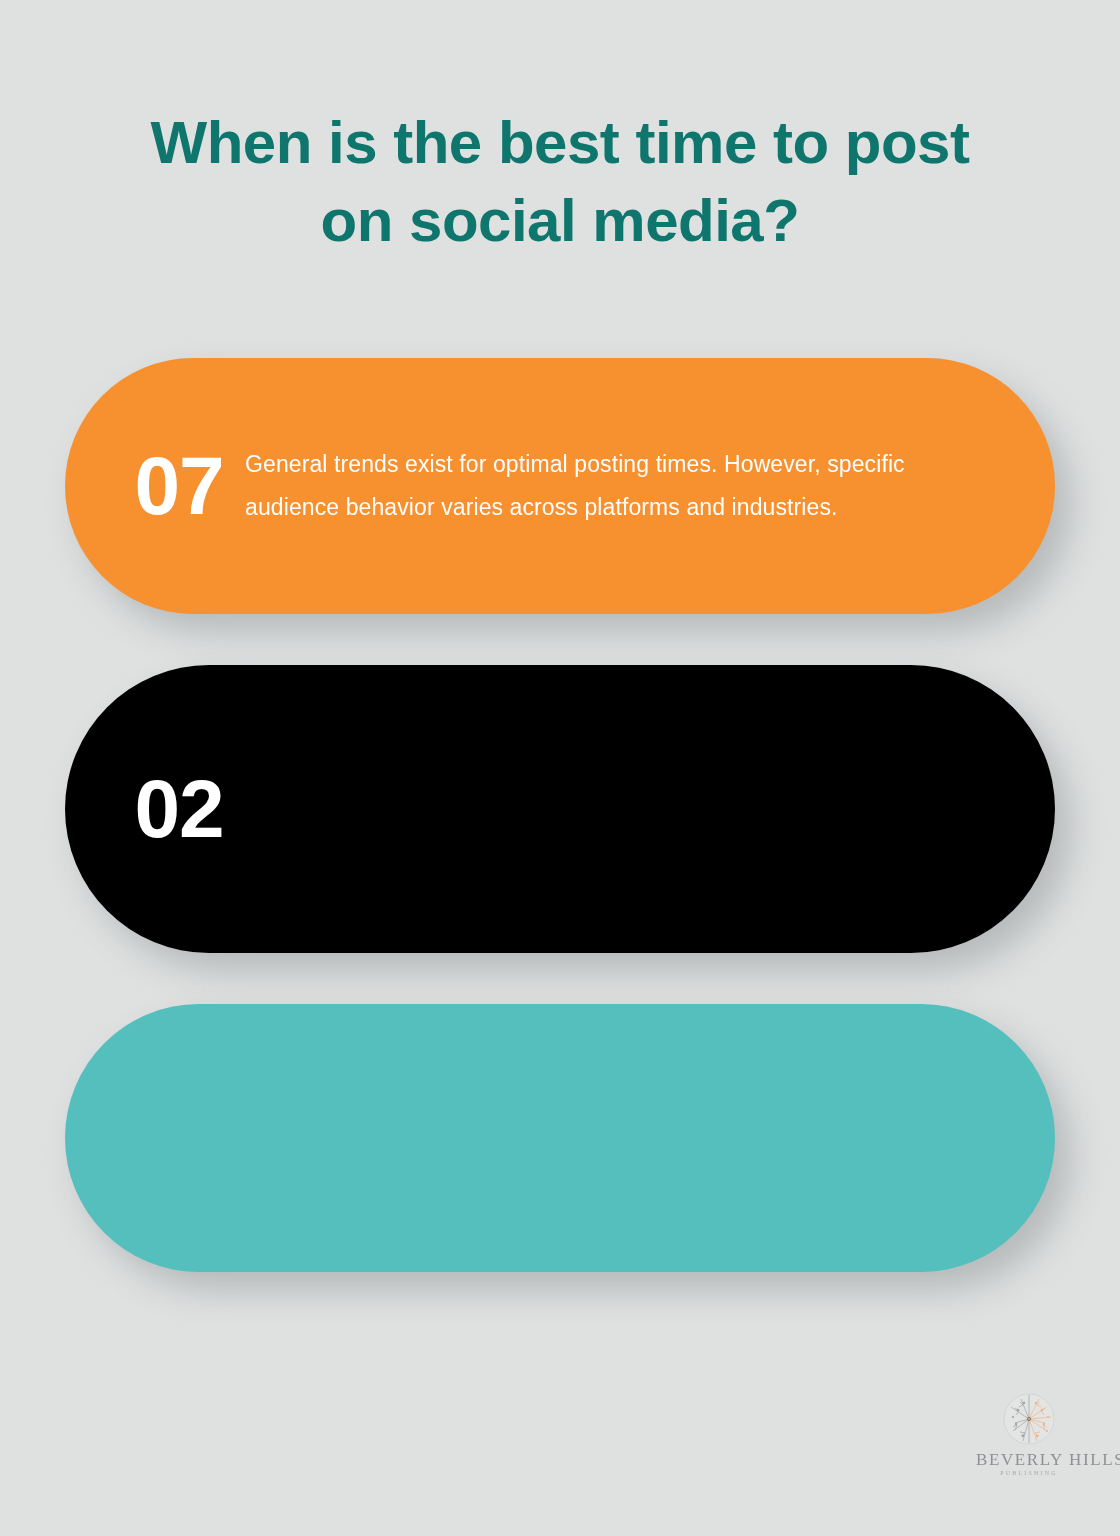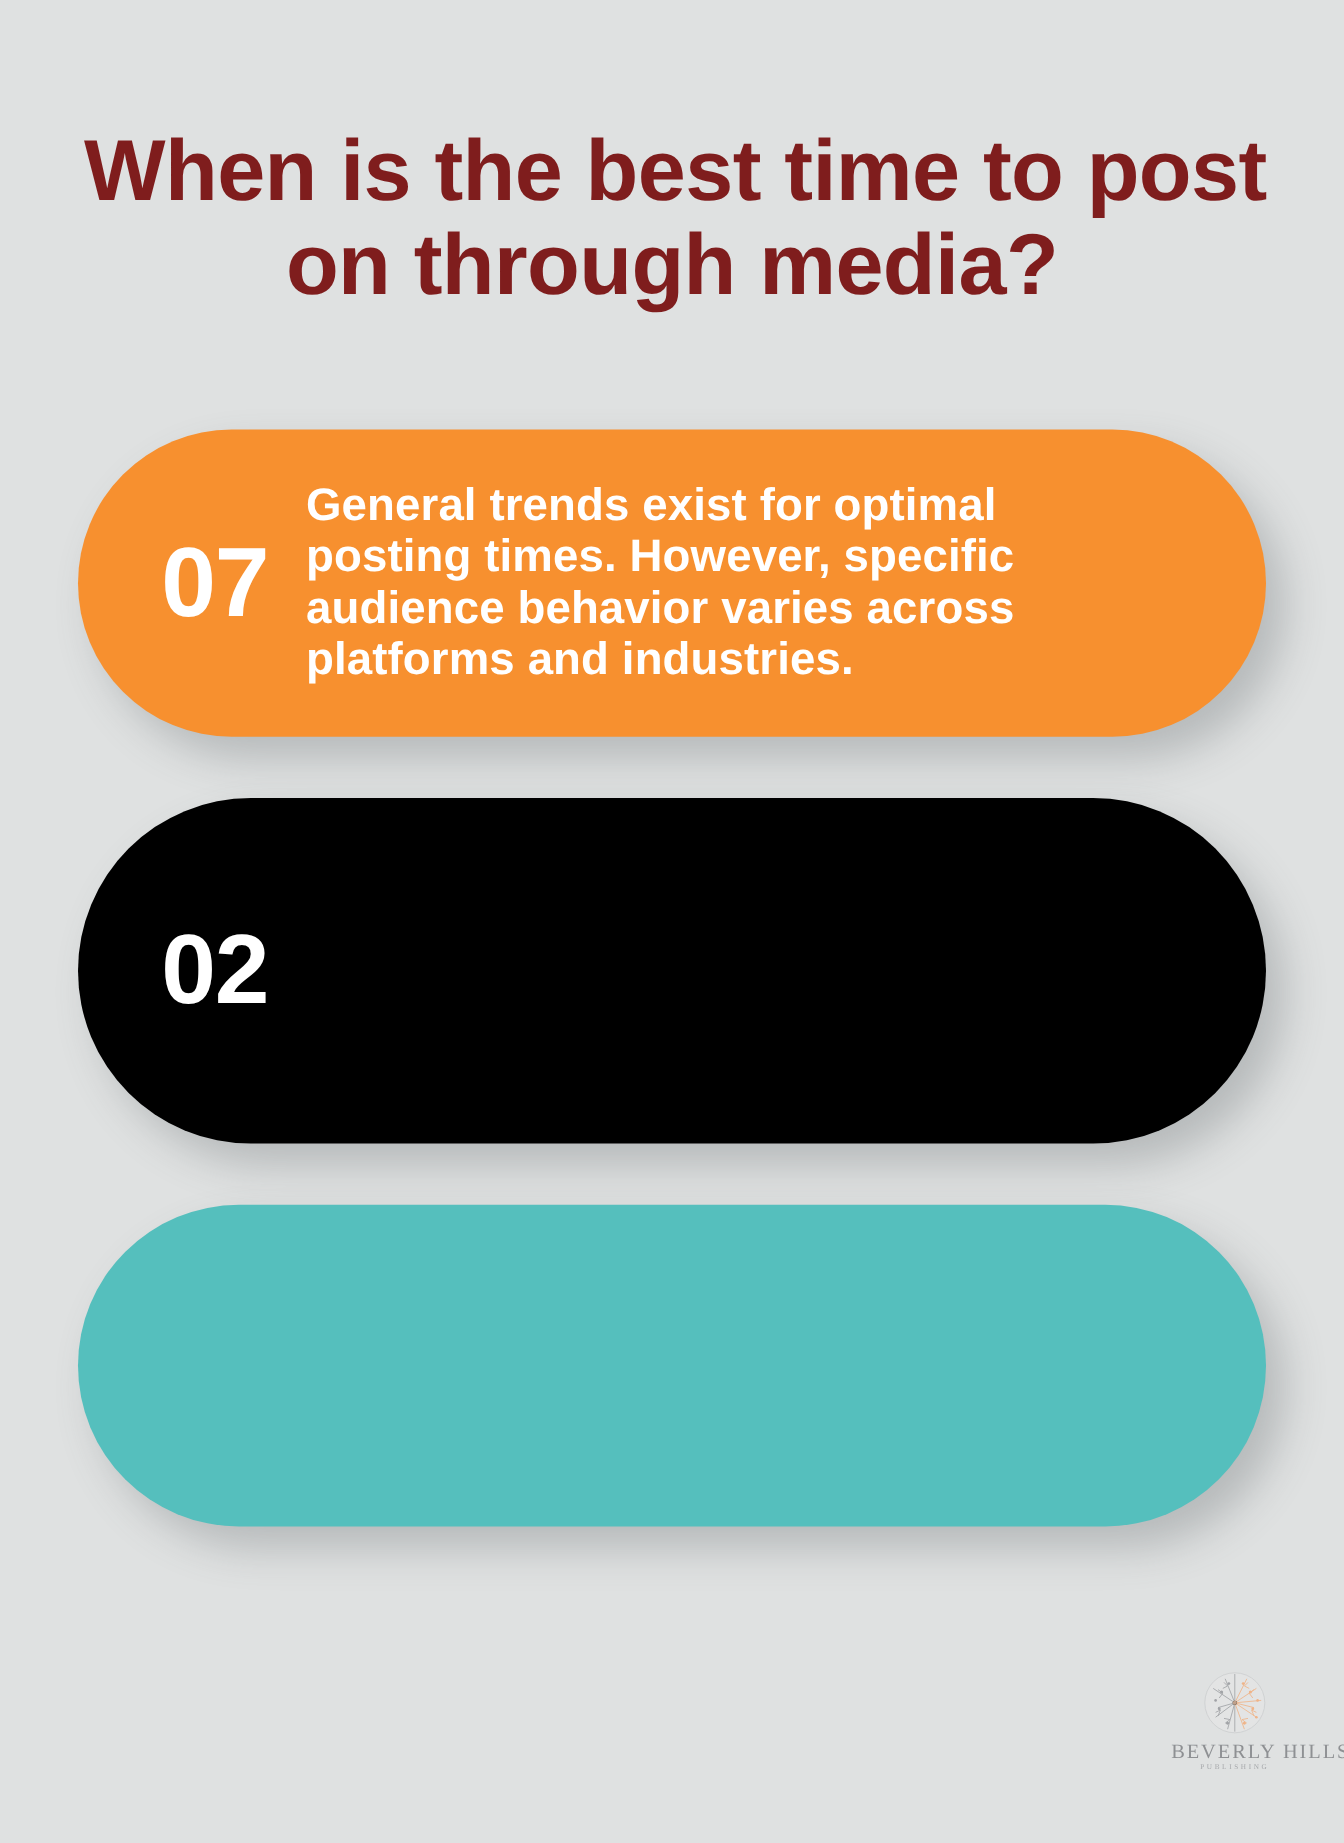"When is the best time" .title-line { color: #7f1d1d -> #0f766e; font-size: 72px -> 60px }
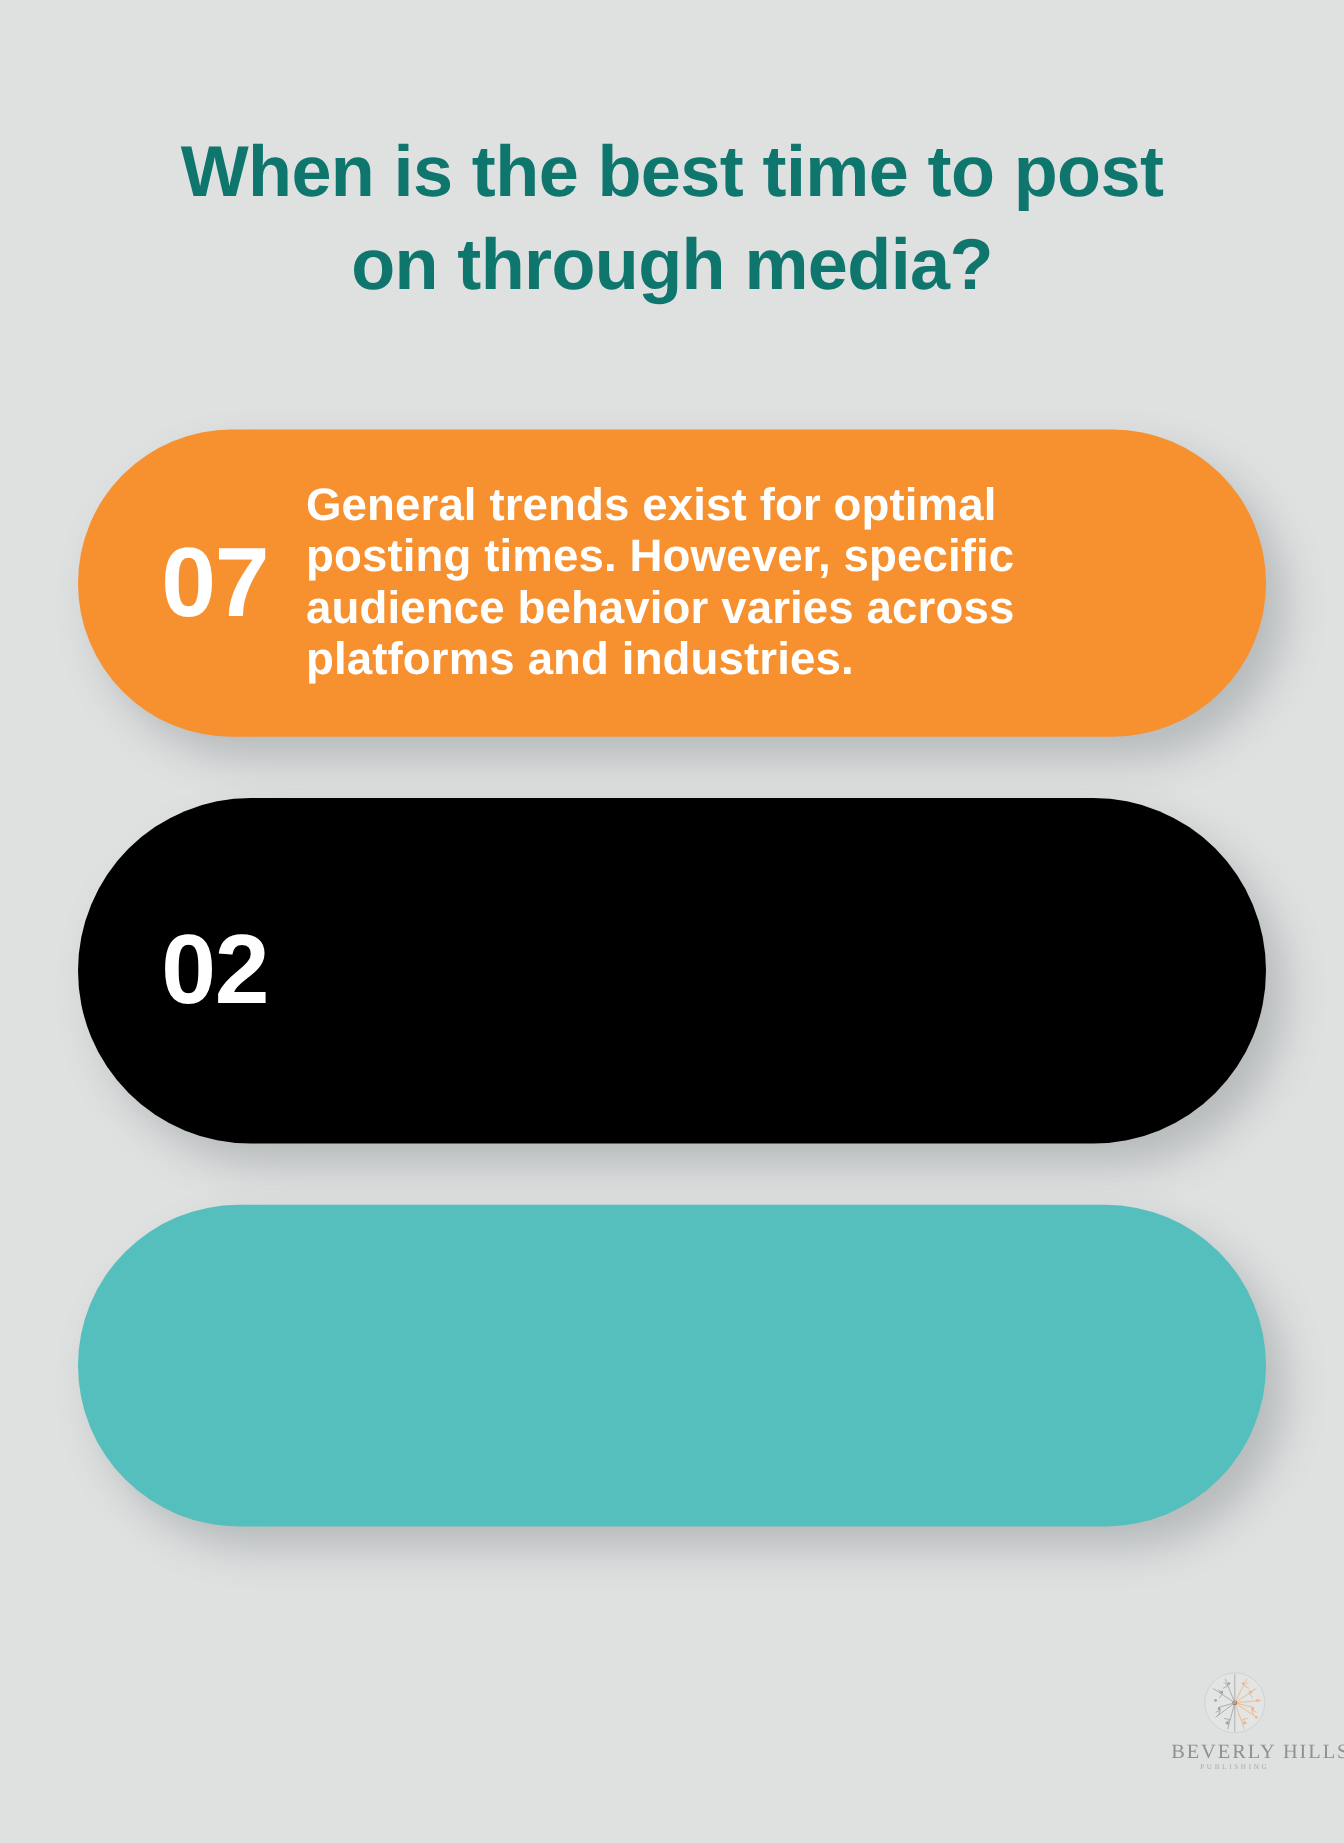"on through media?" span.title-line { text: through -> social }
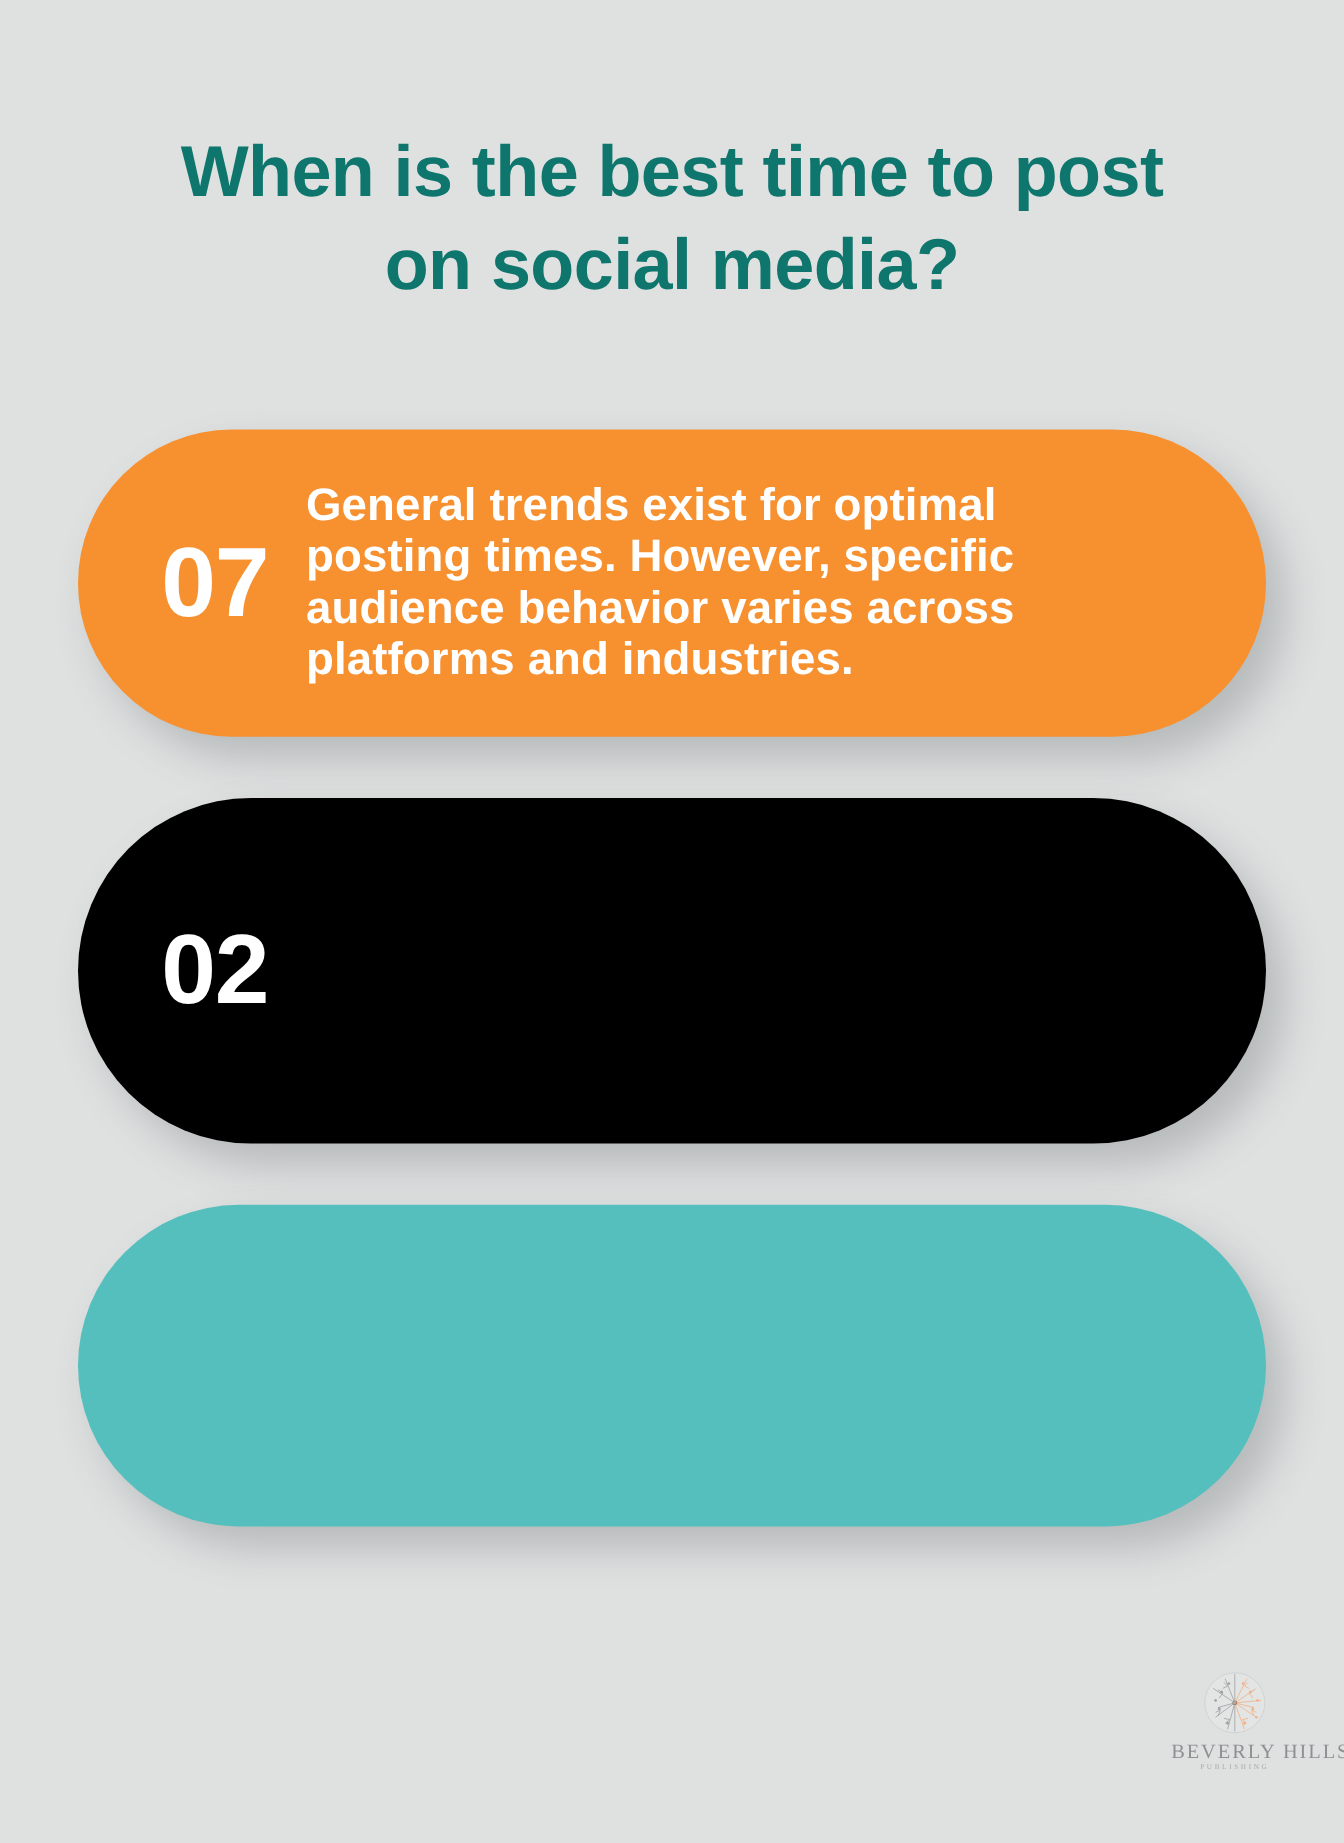"General trends exist for optimal" .card-text { font-size: 38px -> 23px; font-weight: 700 -> 400; margin-left: 10px -> none }
